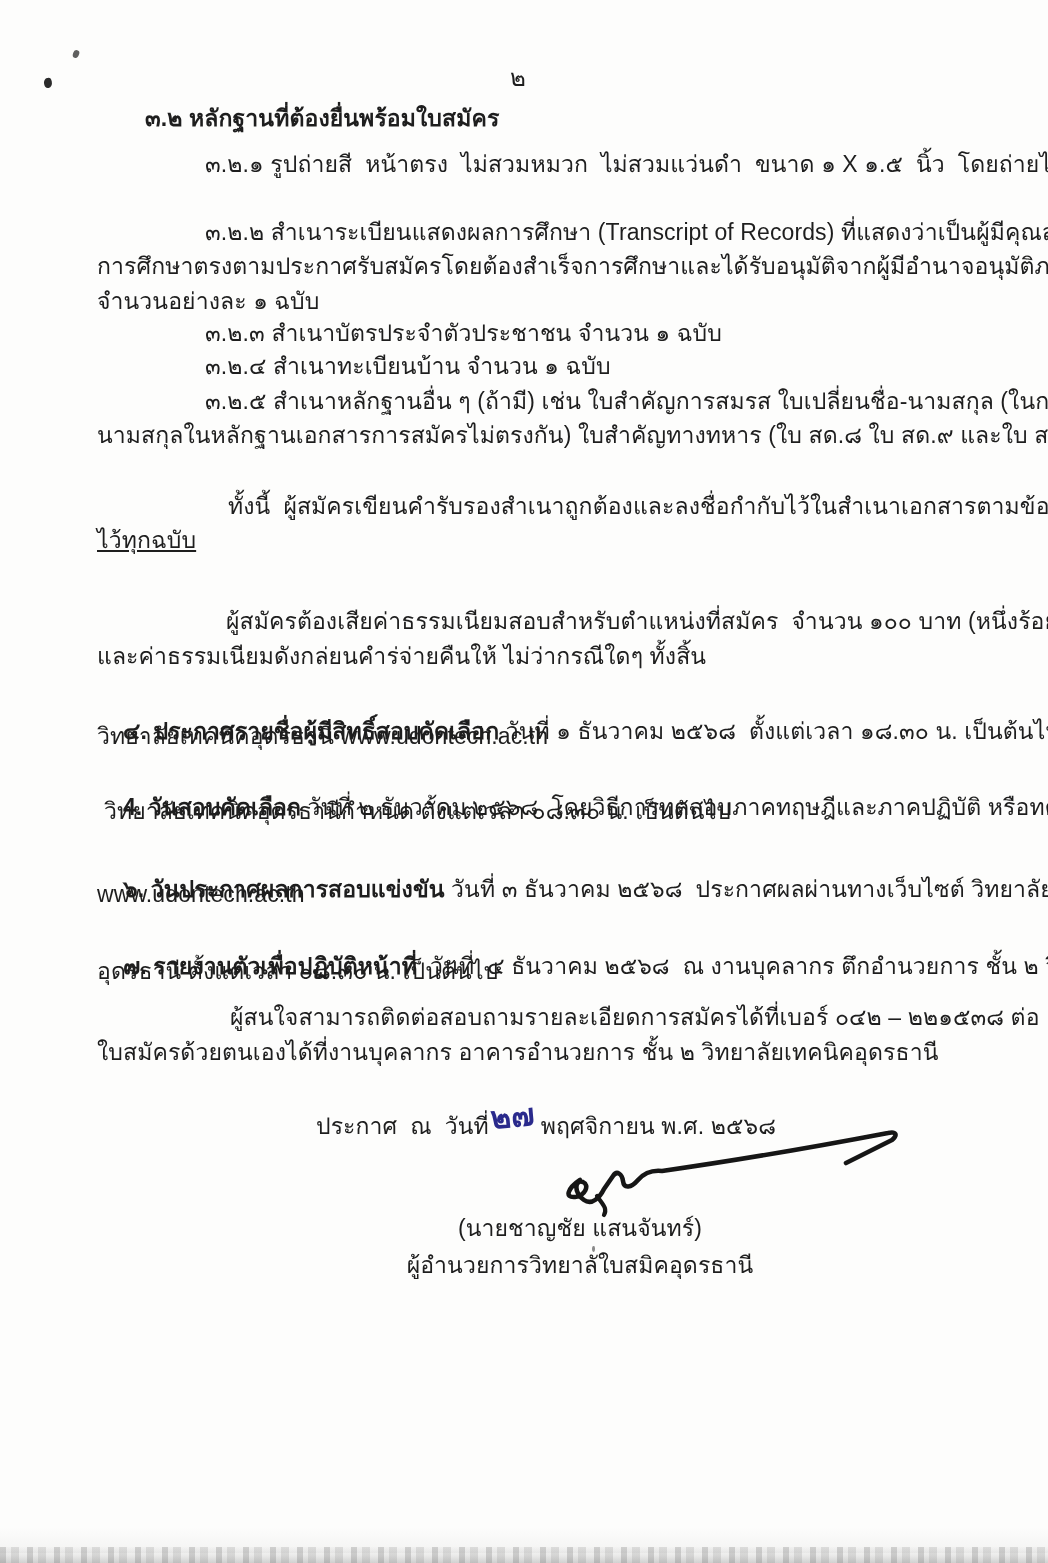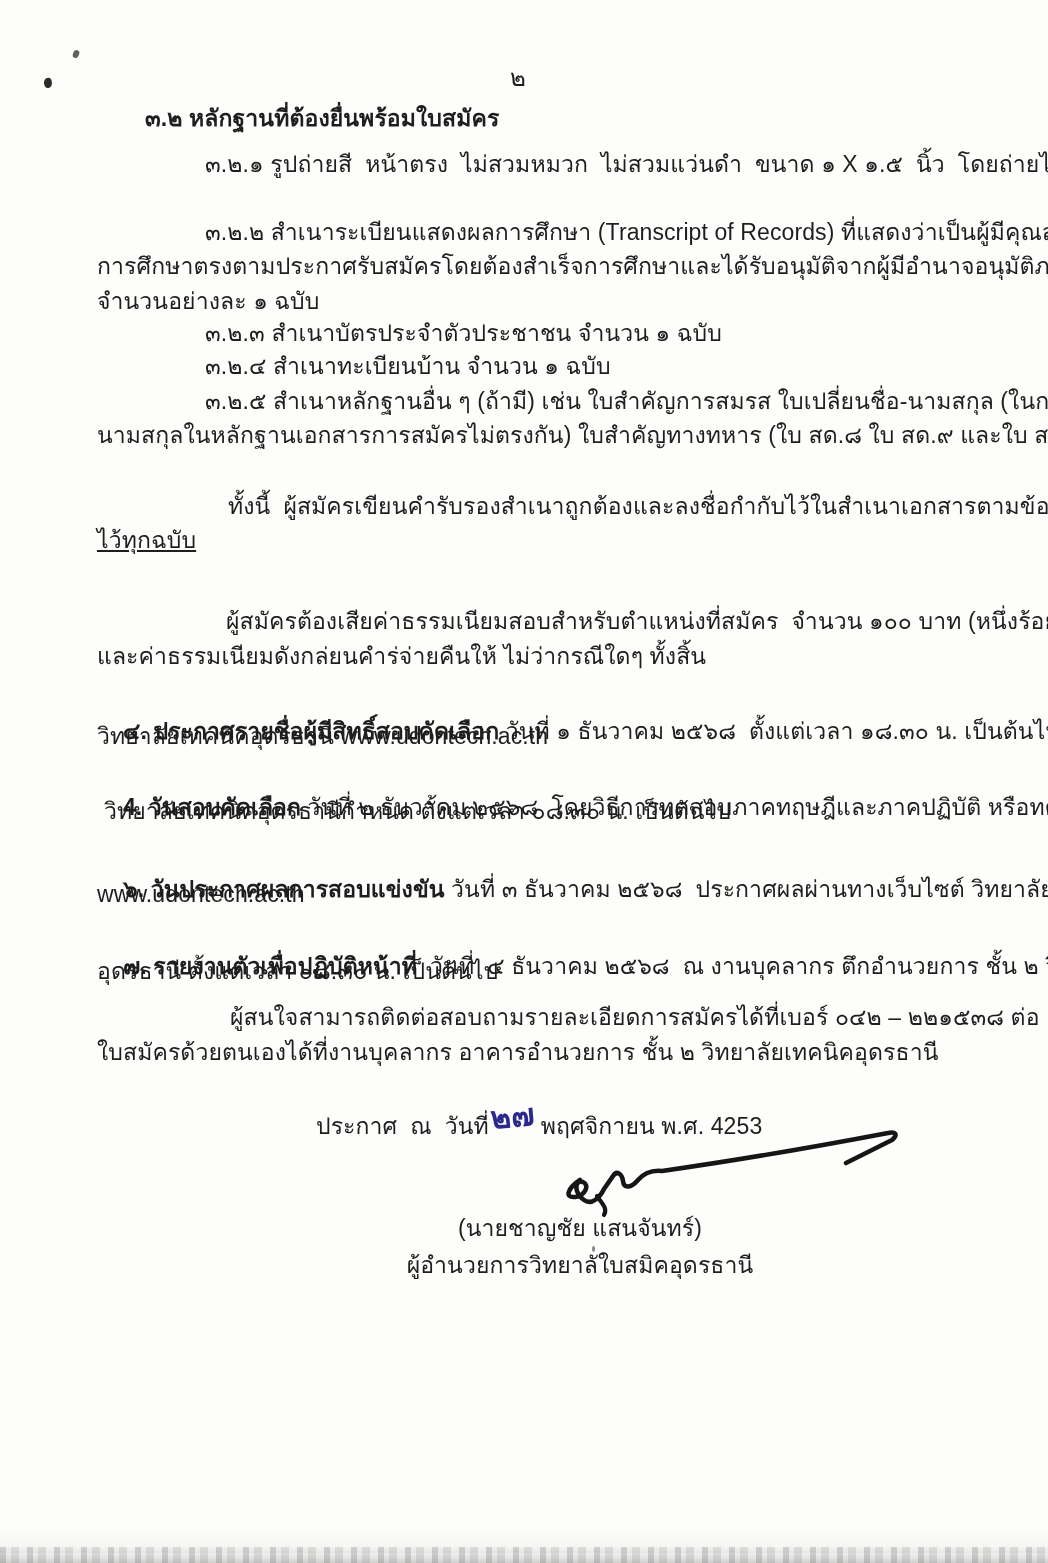"พฤศจิกายน พ.ศ. 4253" span { text: 4253 -> ๒๕๖๘ }
